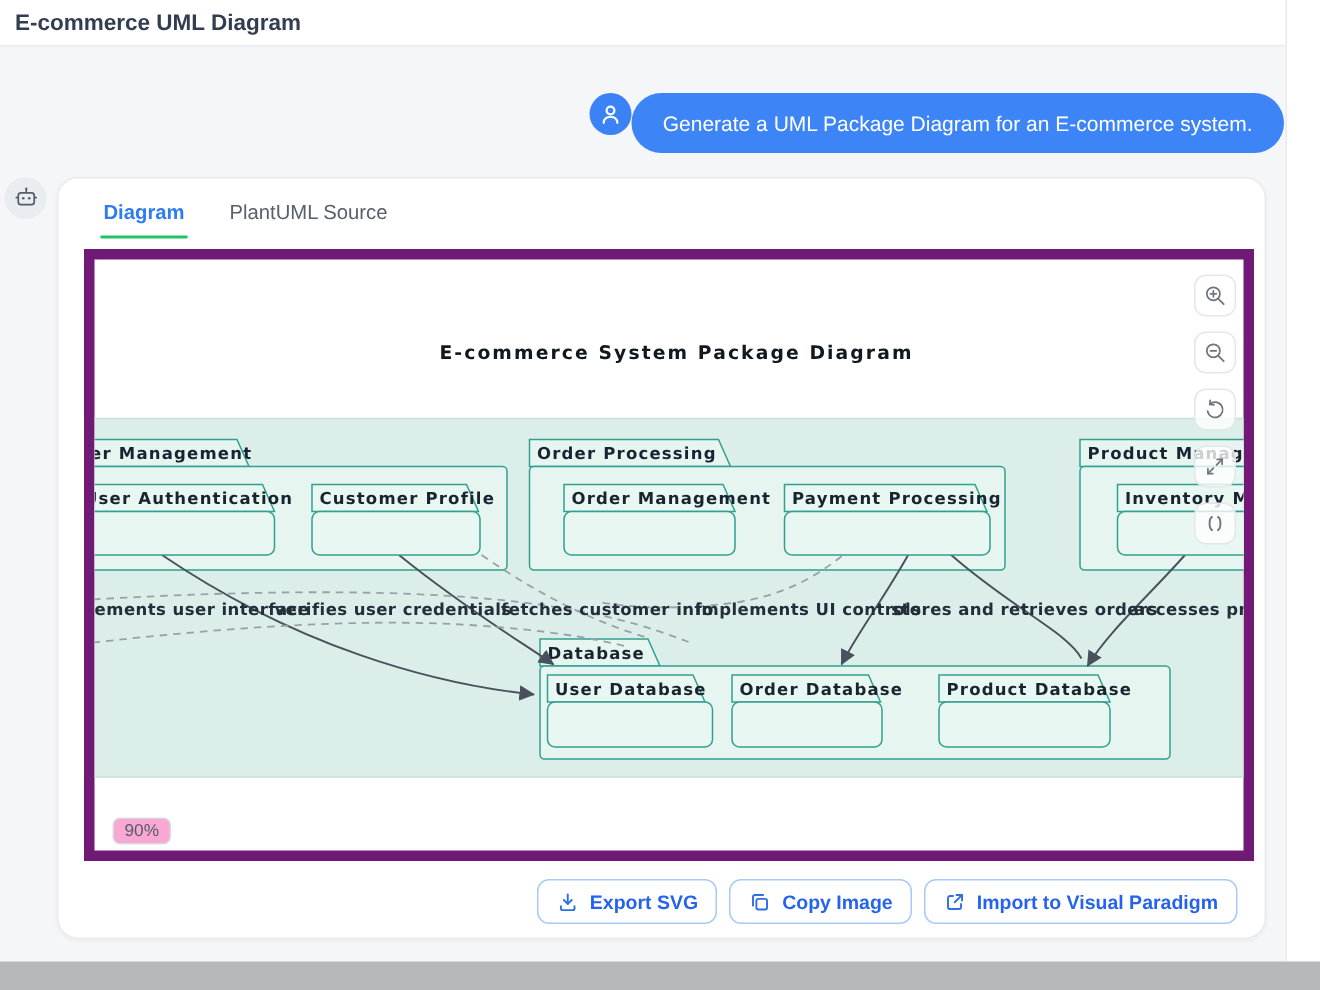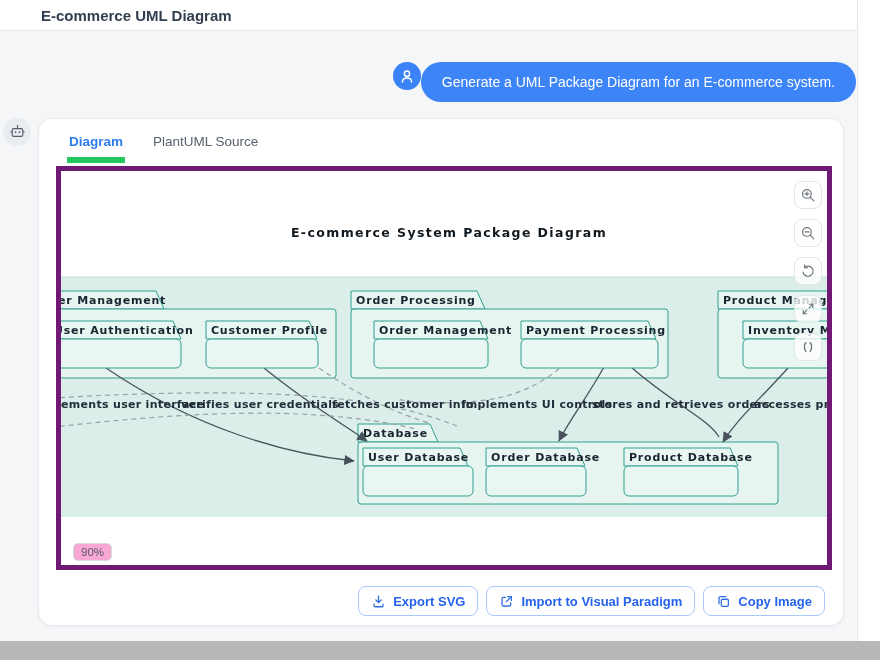"E-commerce UML Diagram" .header-title { margin-left: 31px -> none }
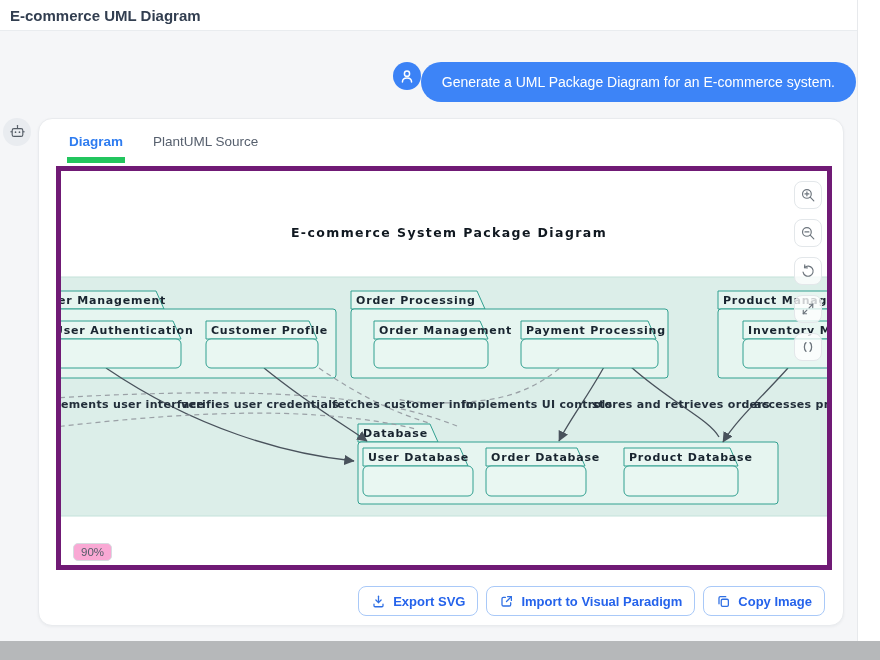"Diagram" .tab.active { border-bottom: 6px solid #22c55e -> 2px solid #22c55e }
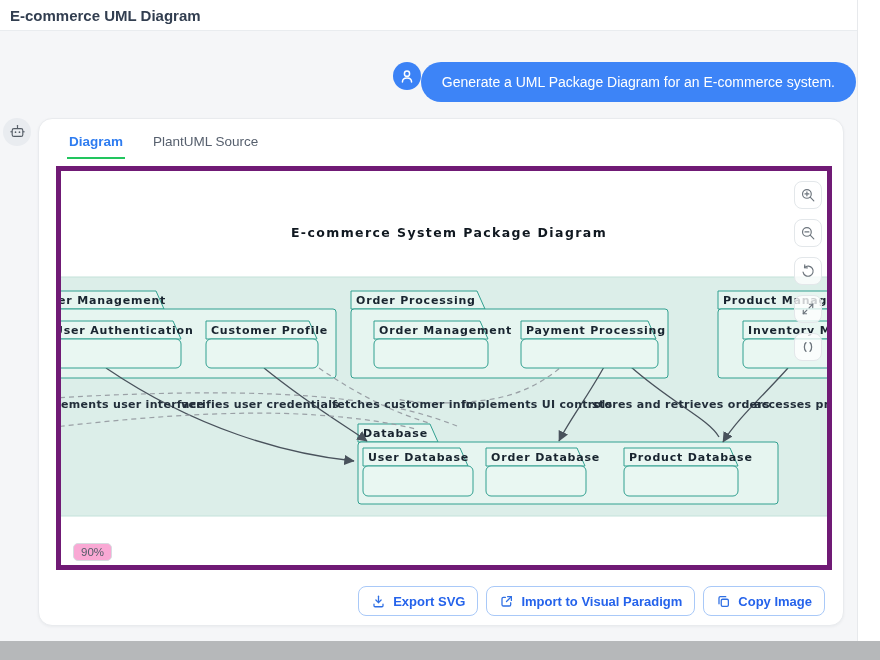"E-commerce System Package Diagram" .viewport { border: 5px solid #701a75 -> 7px solid #701a75 }
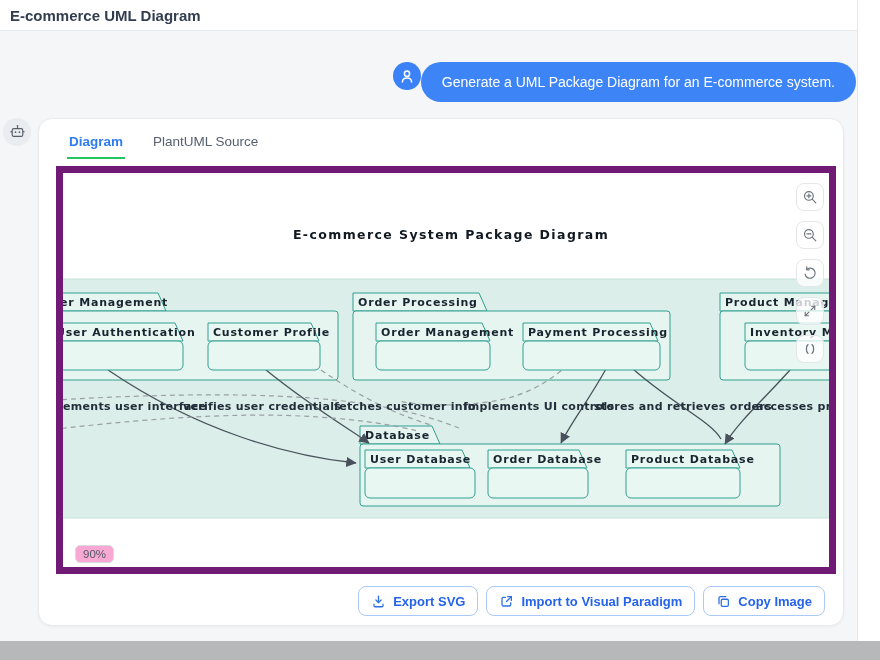"Import to Visual Paradigm" button.action-btn { order: before "Copy Image" -> after "Copy Image" }
